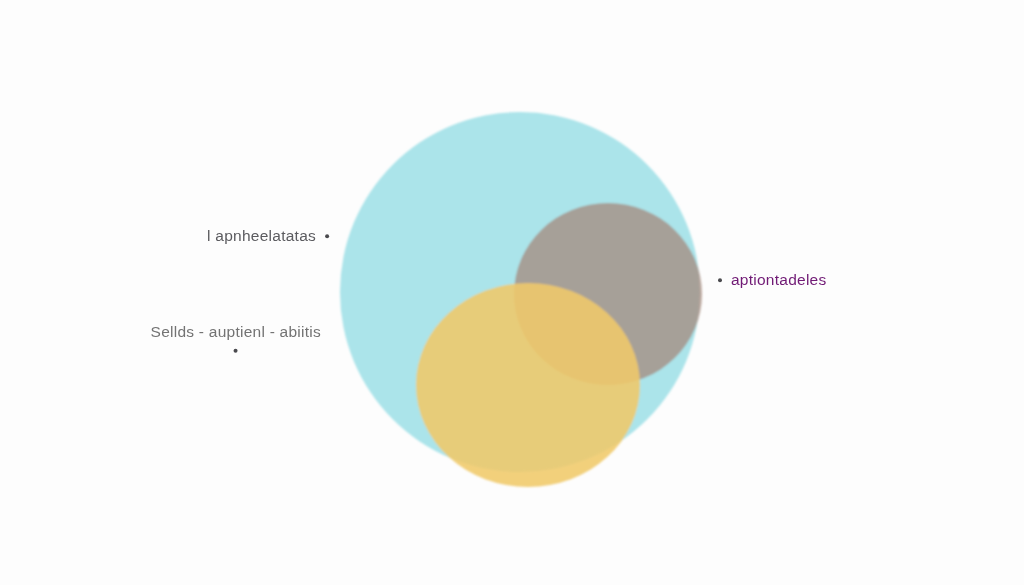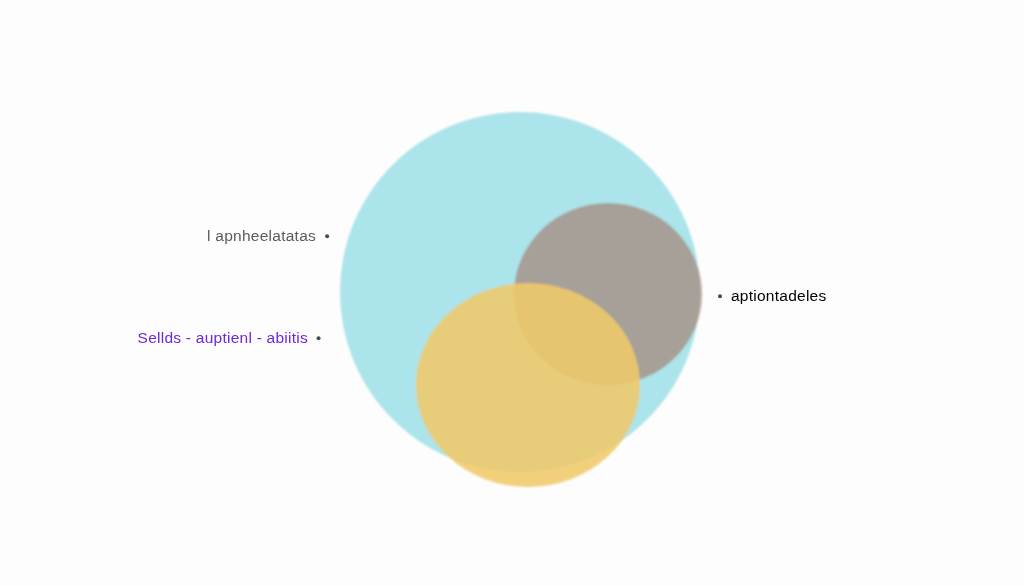"aptiontadeles" div.label { color: #000000 -> #701a75; top: 296px -> 280px }
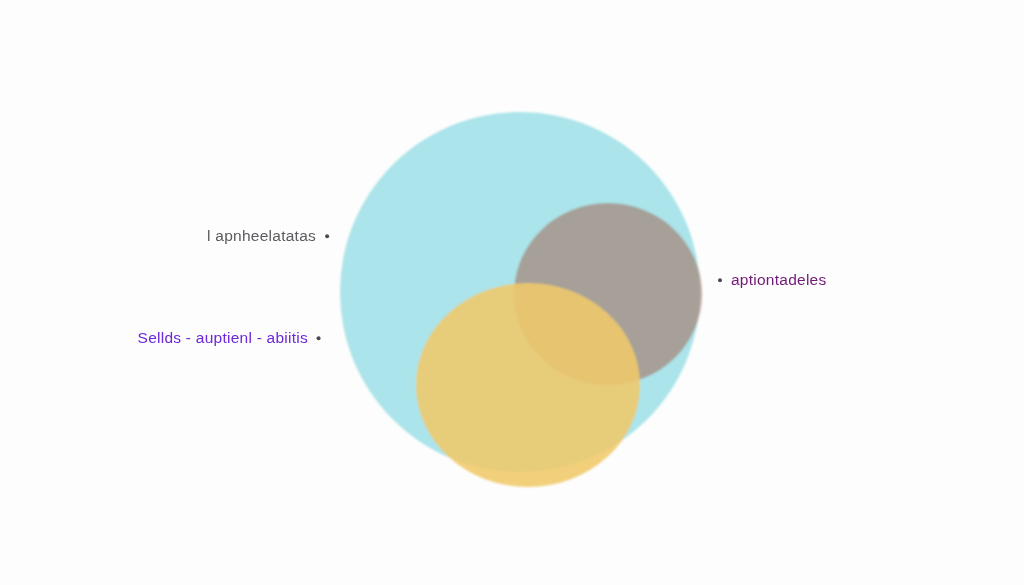"Sellds - auptienl - abiitis" div.label { color: #6d28d9 -> #737373; flex-direction: none -> column }
